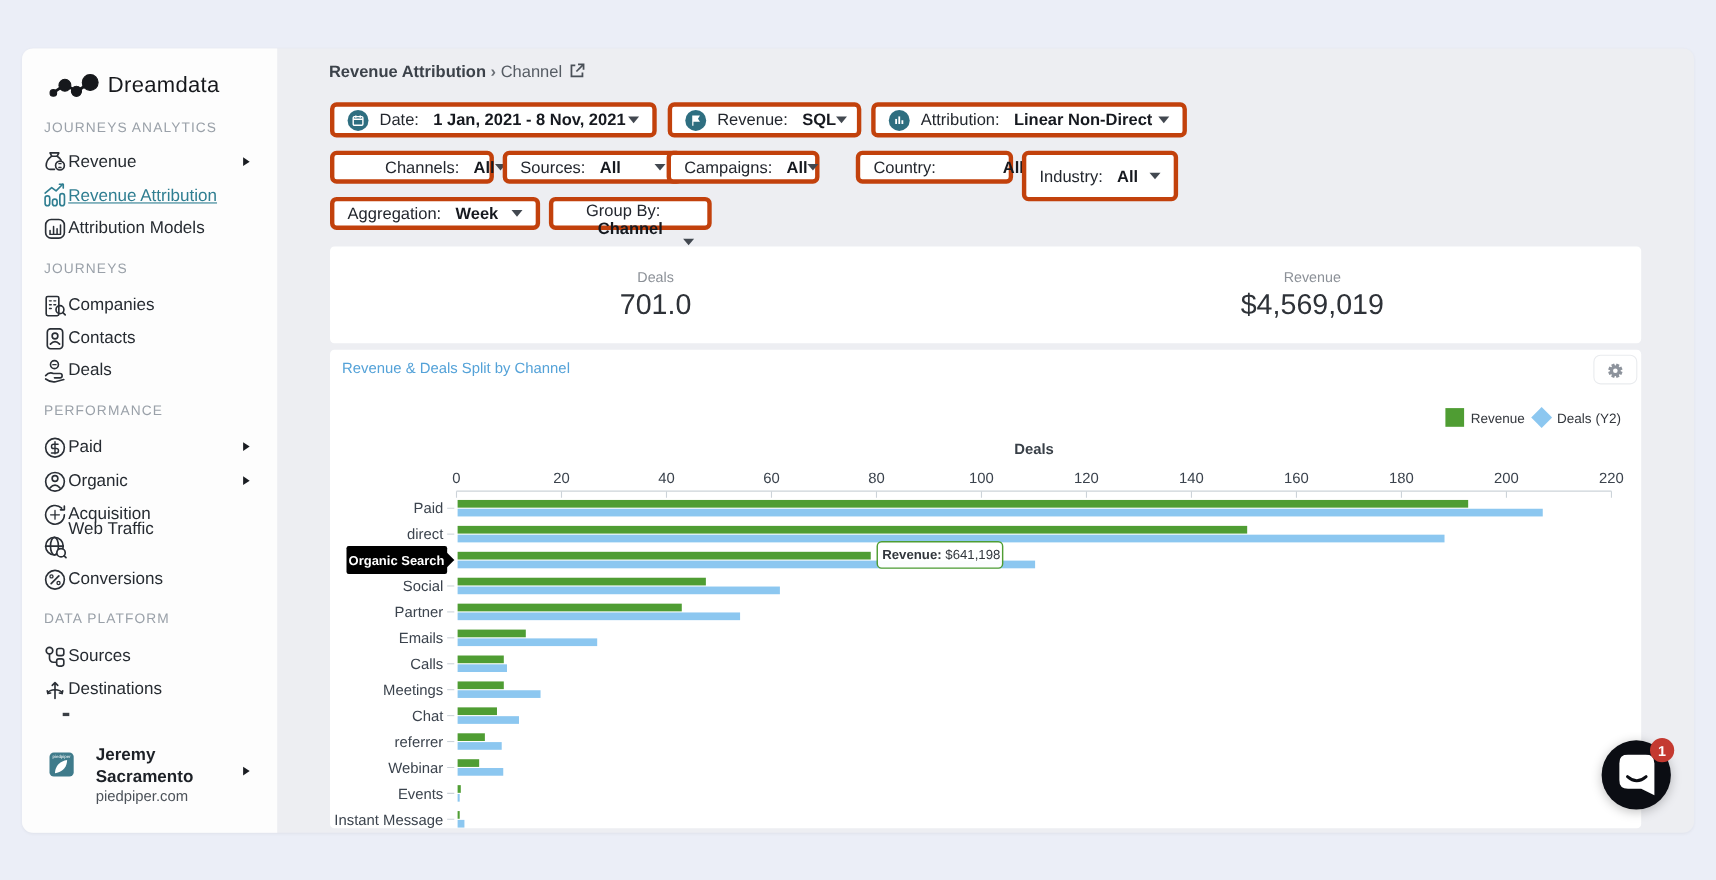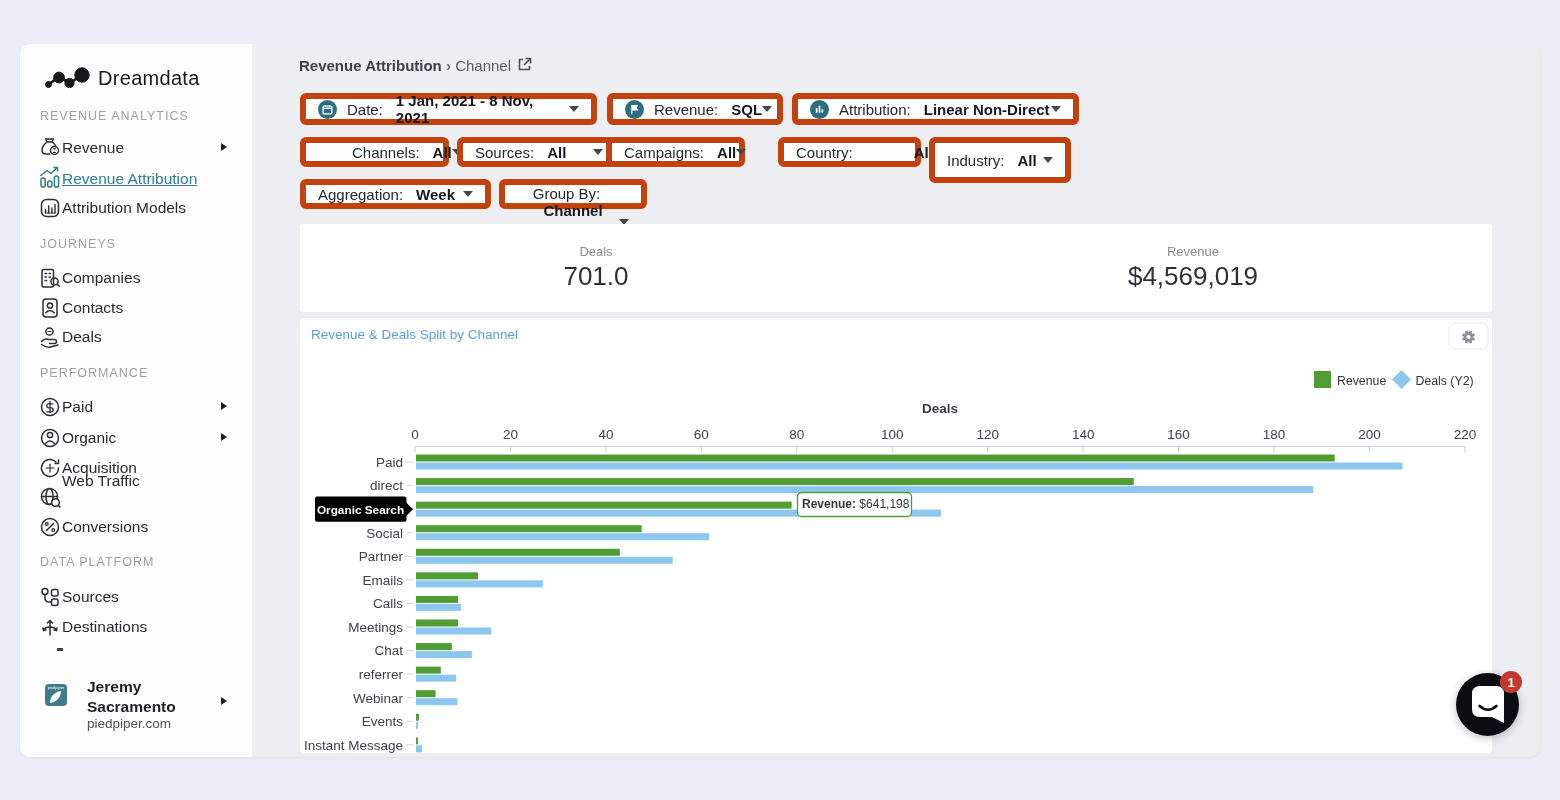"REVENUE ANALYTICS" div.sec { text: REVENUE -> JOURNEYS }
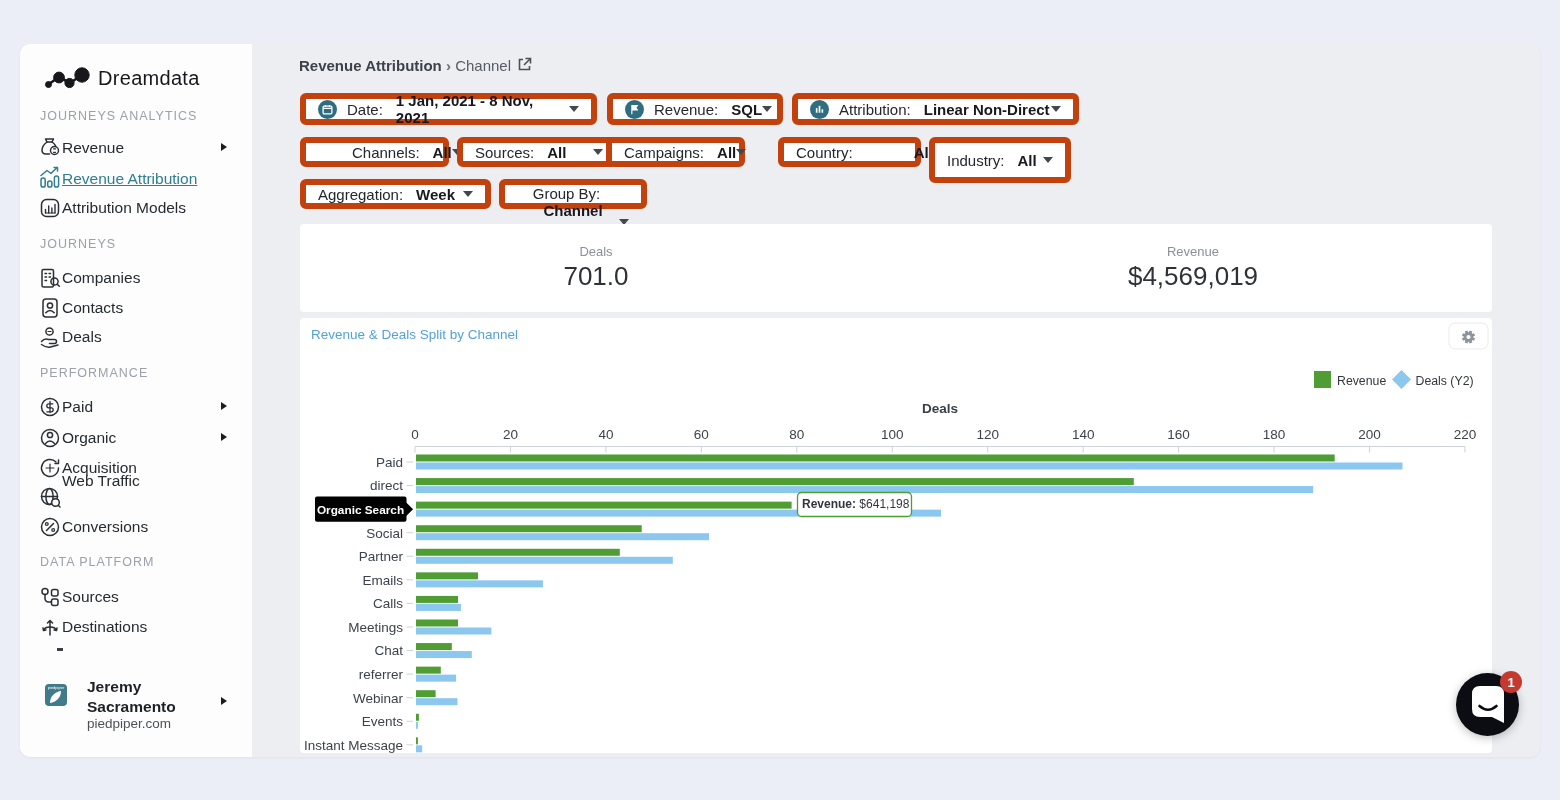"Date:" .pill { border: 6px solid #c2410c -> 4px solid #c2410c }
